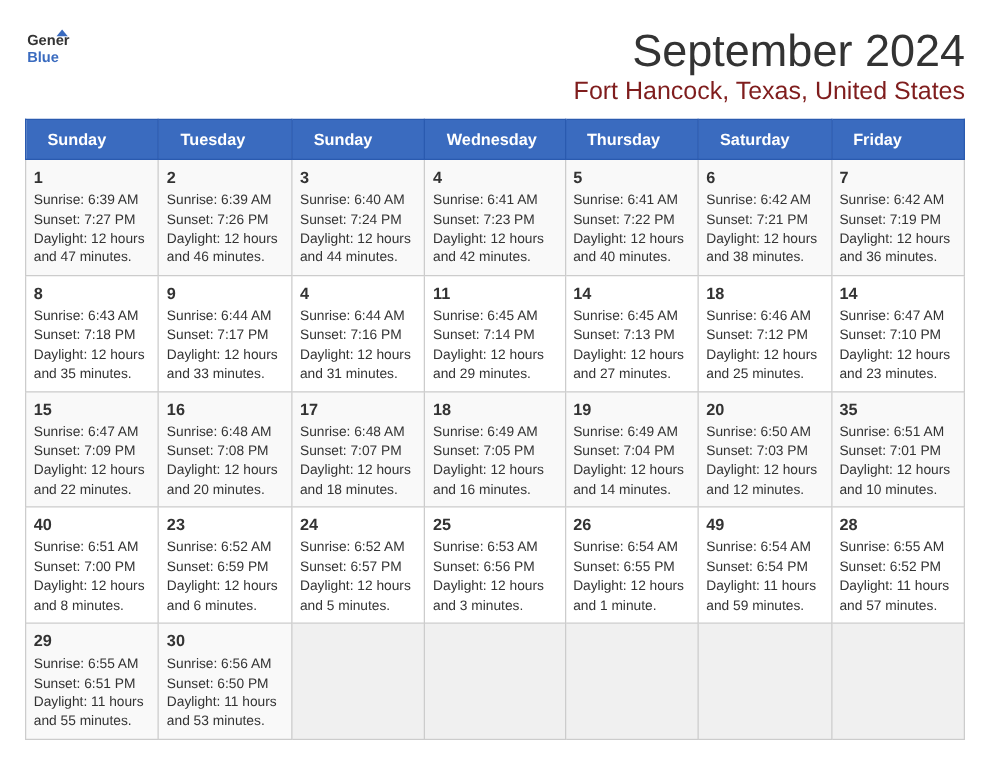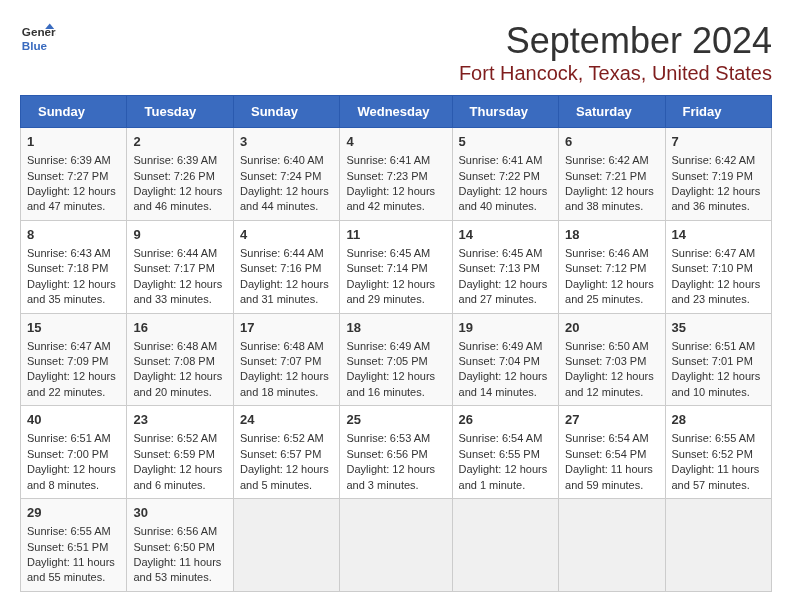"27" span.day-num { text: 27 -> 49 }
